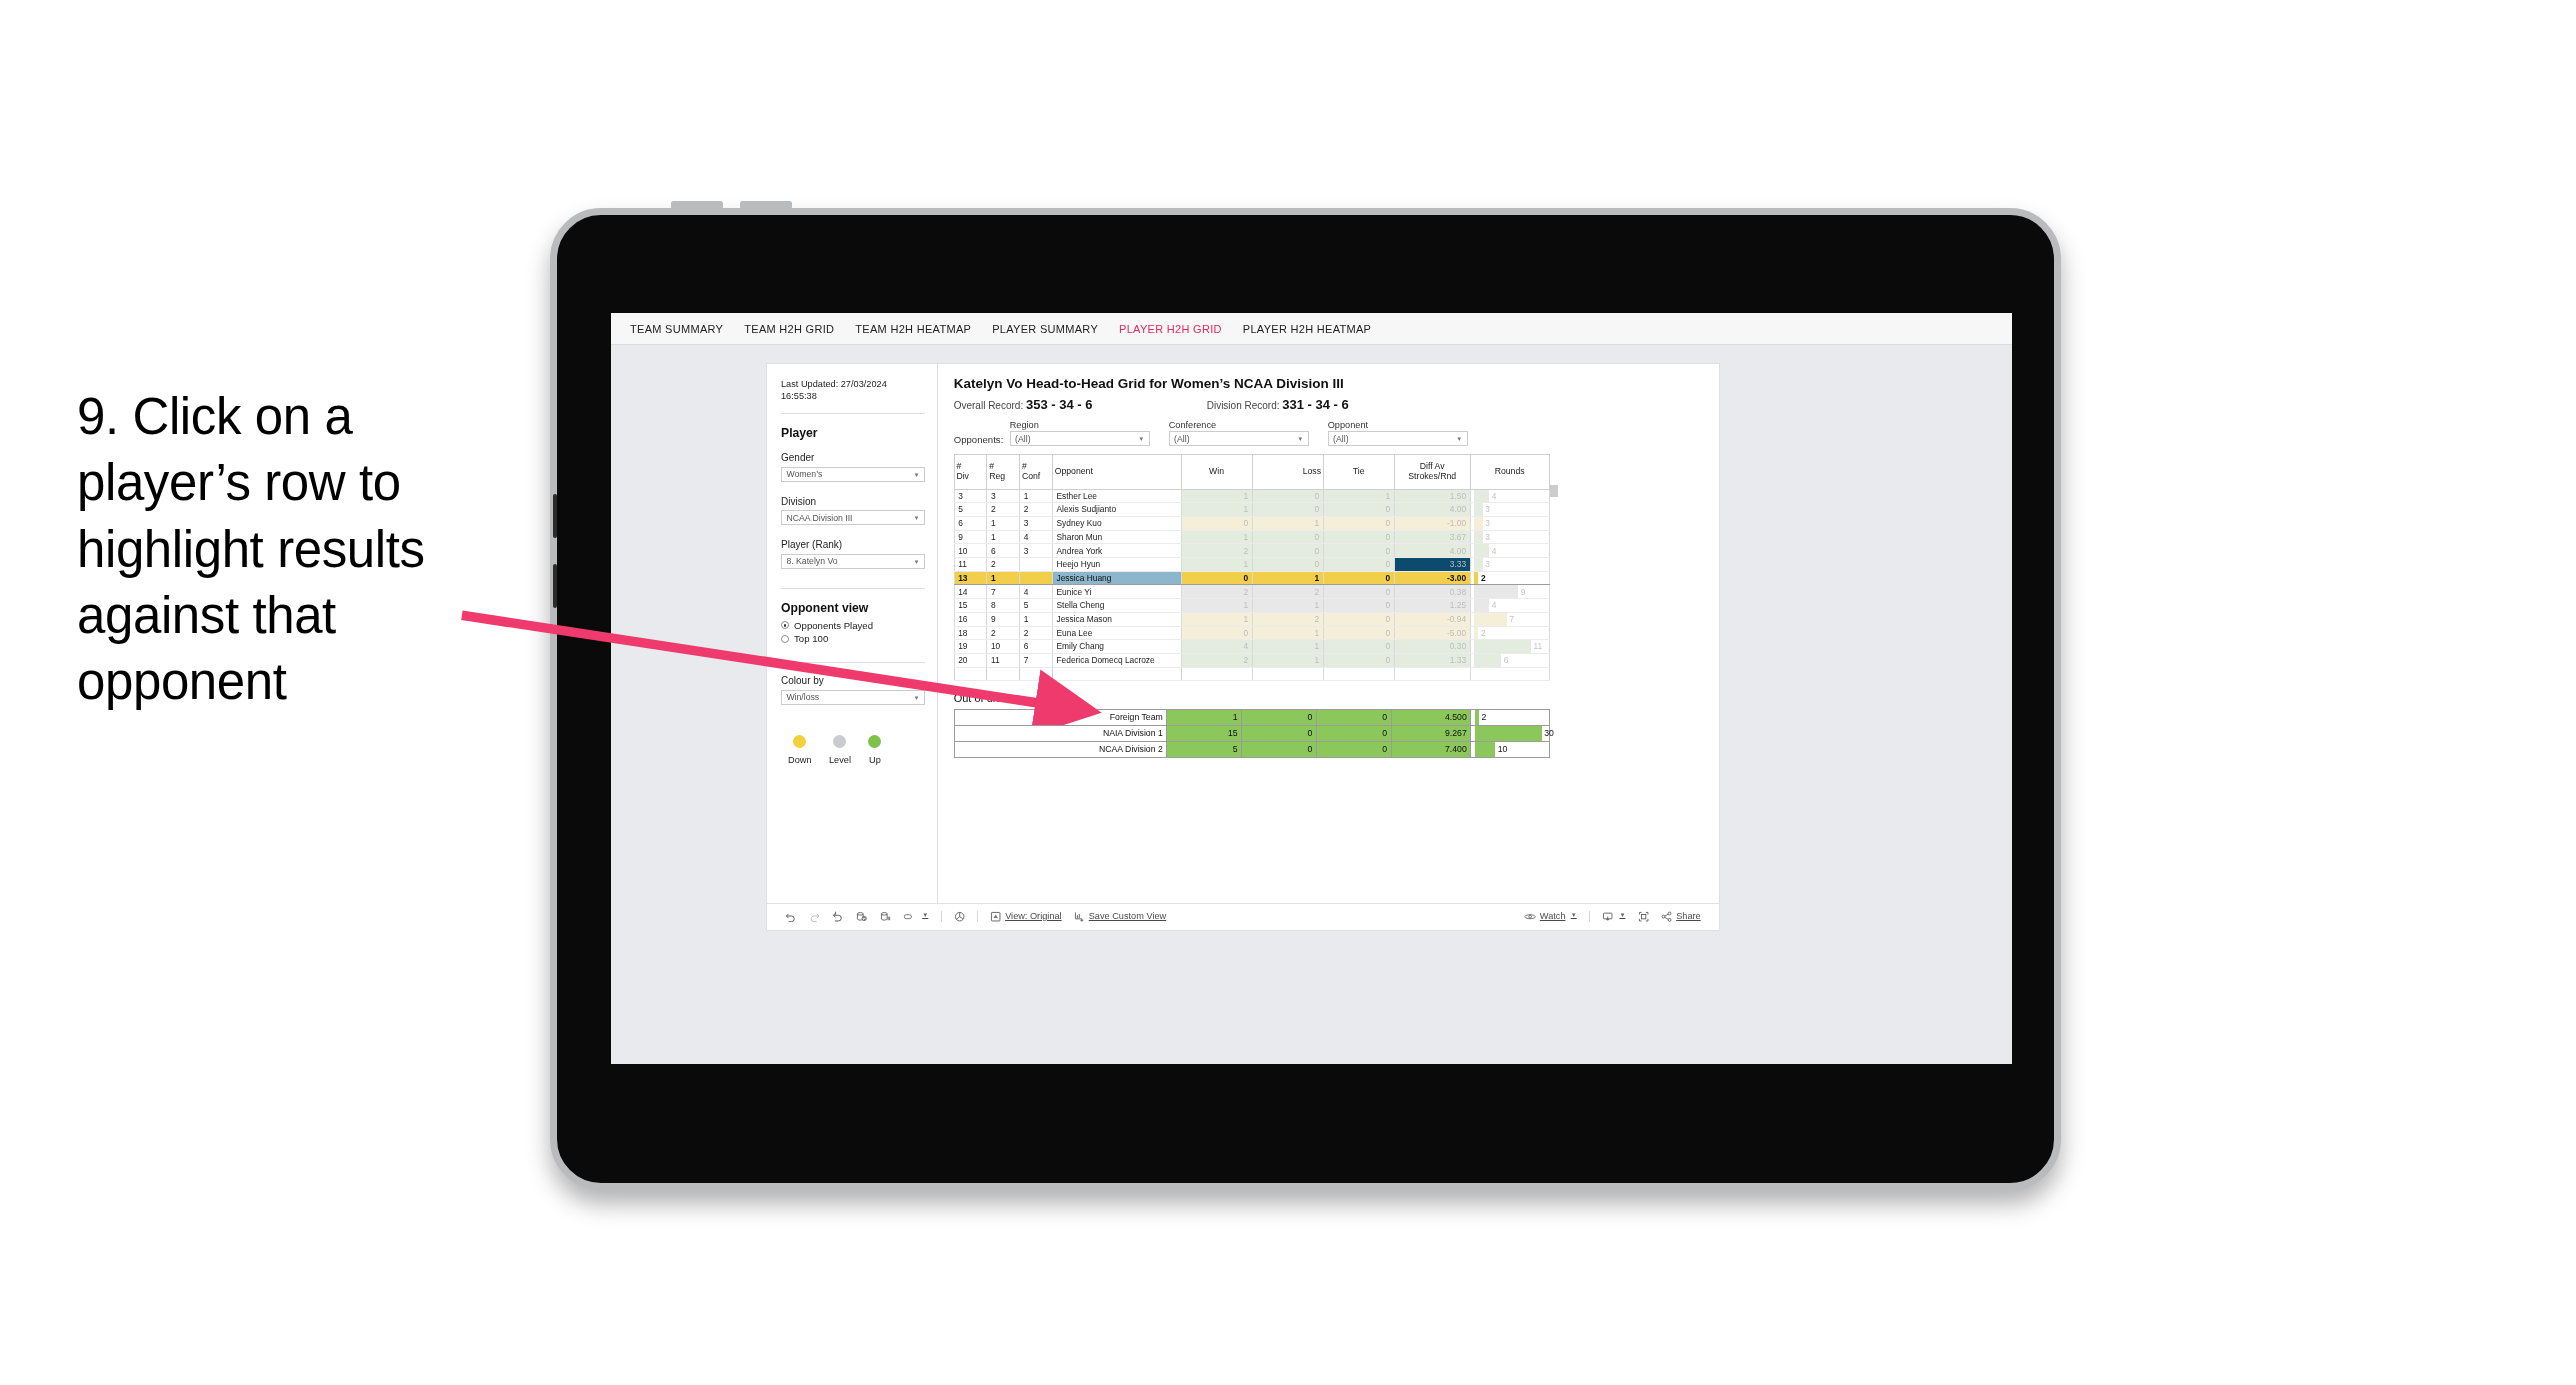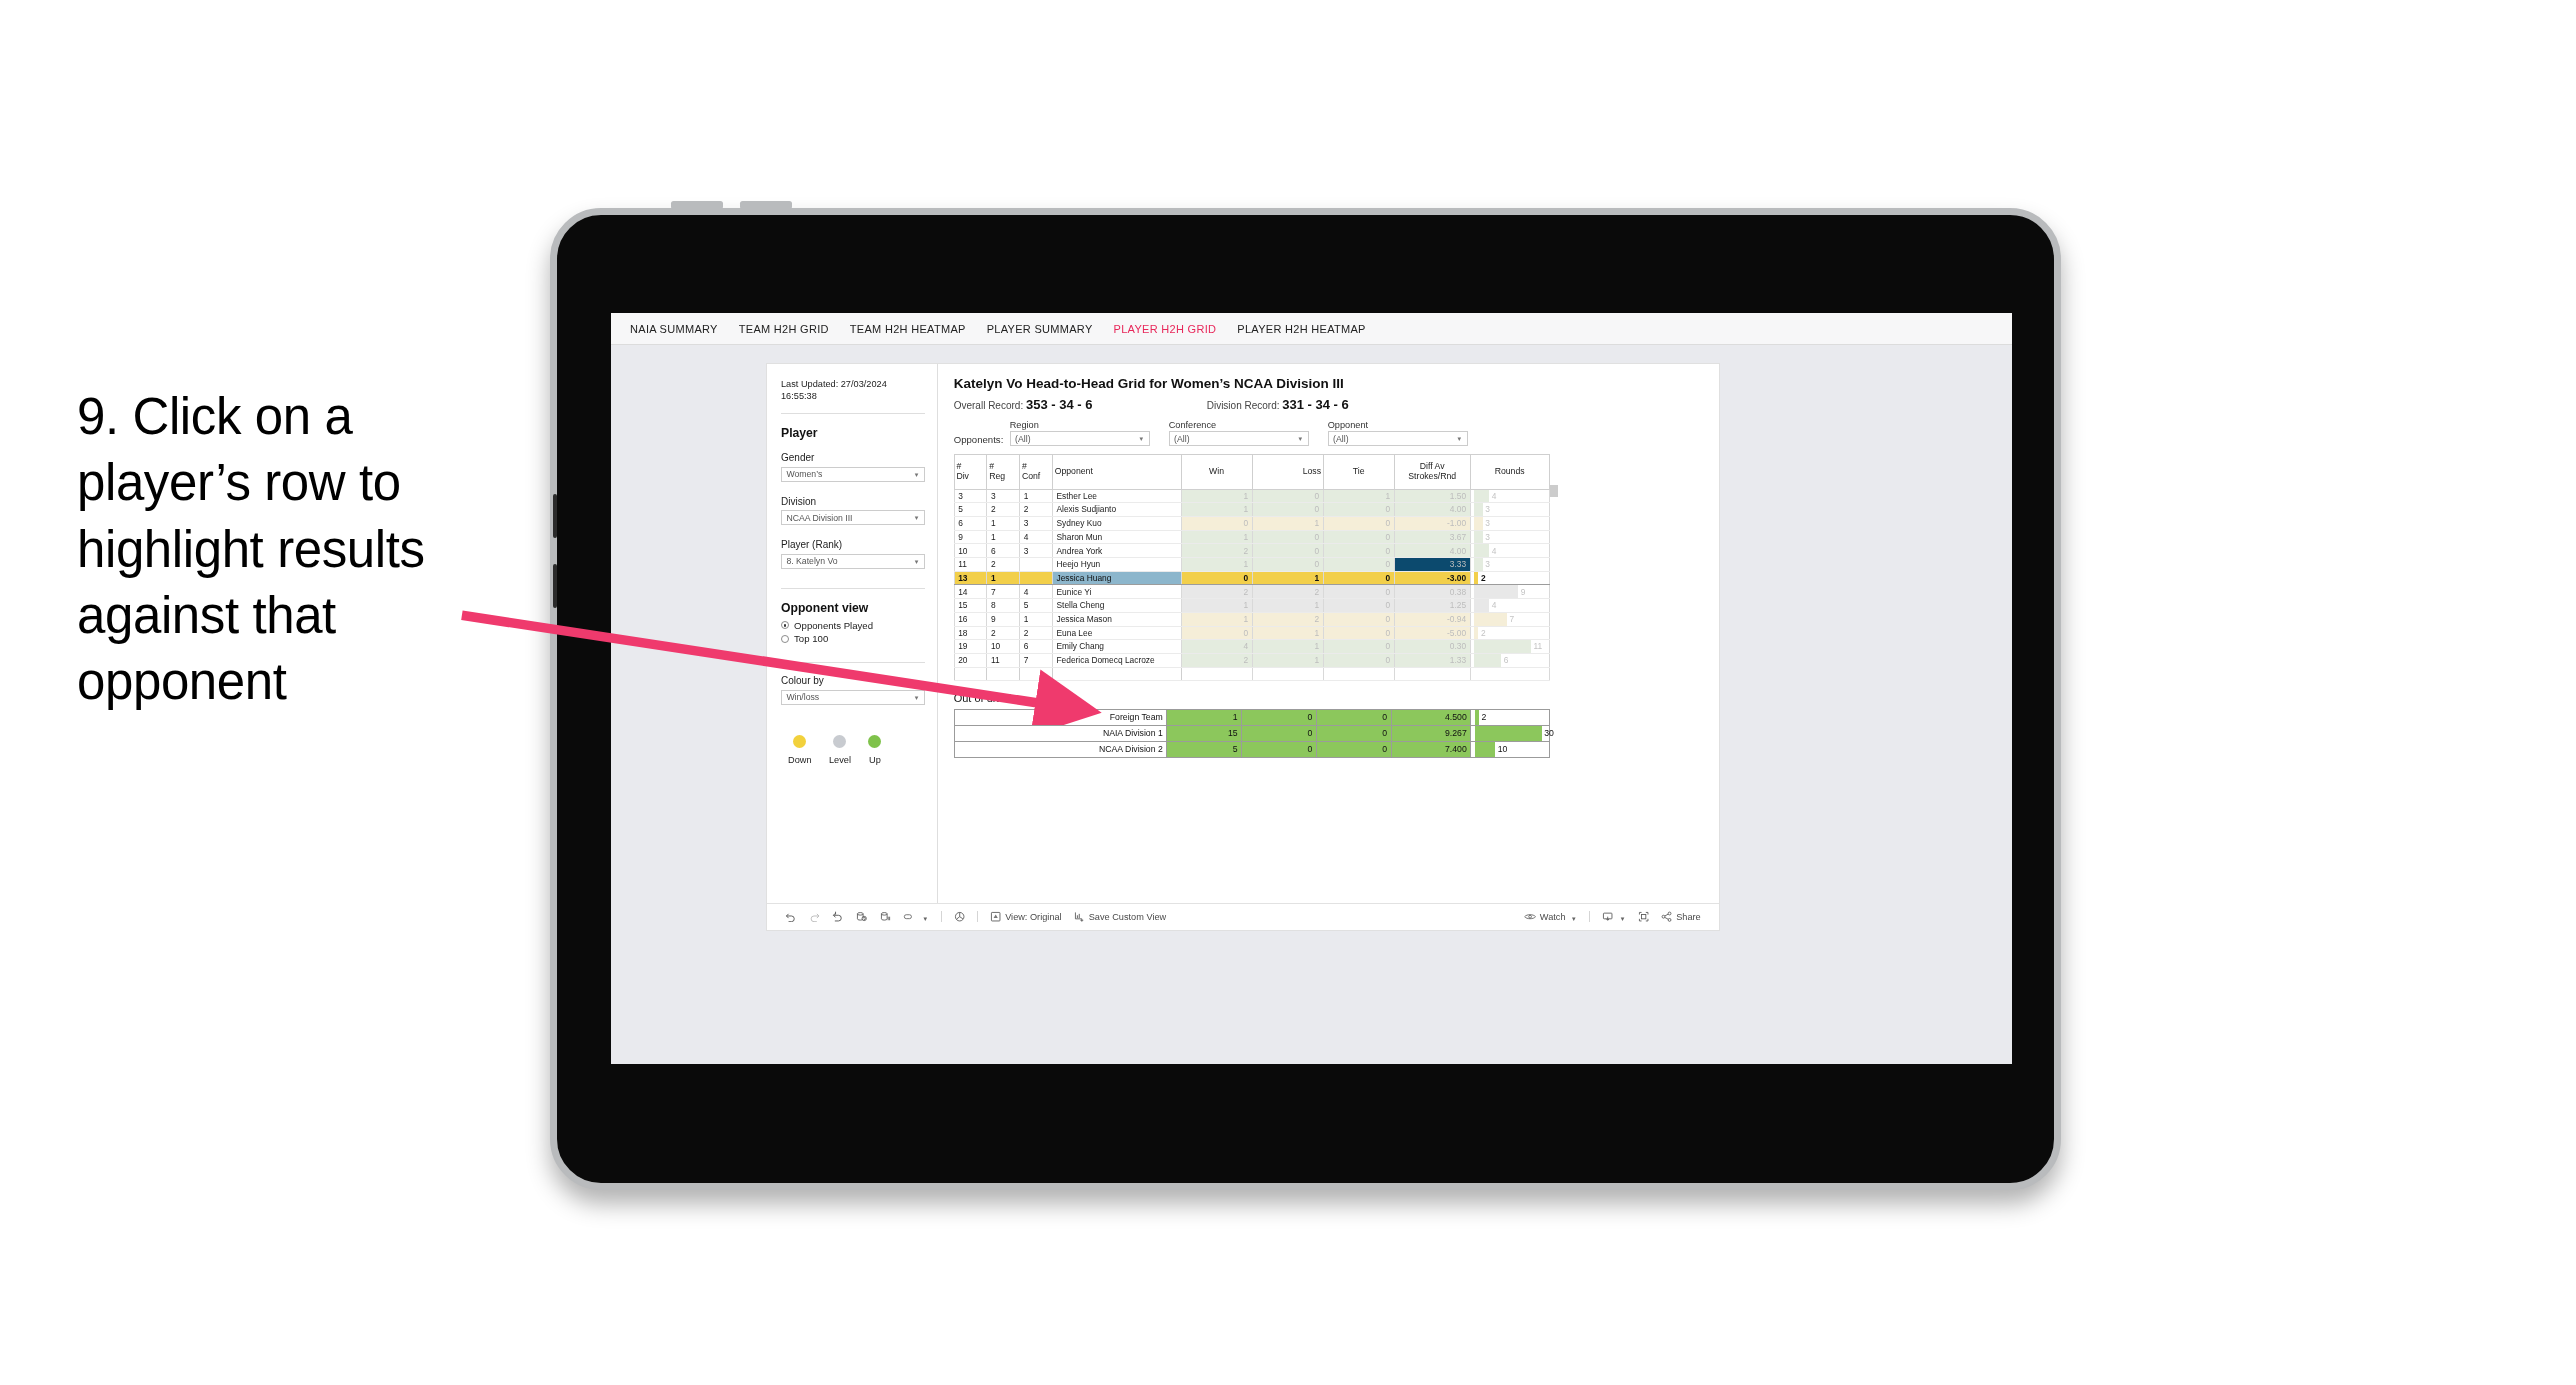"NAIA SUMMARY" div.subitem { text: NAIA -> TEAM }
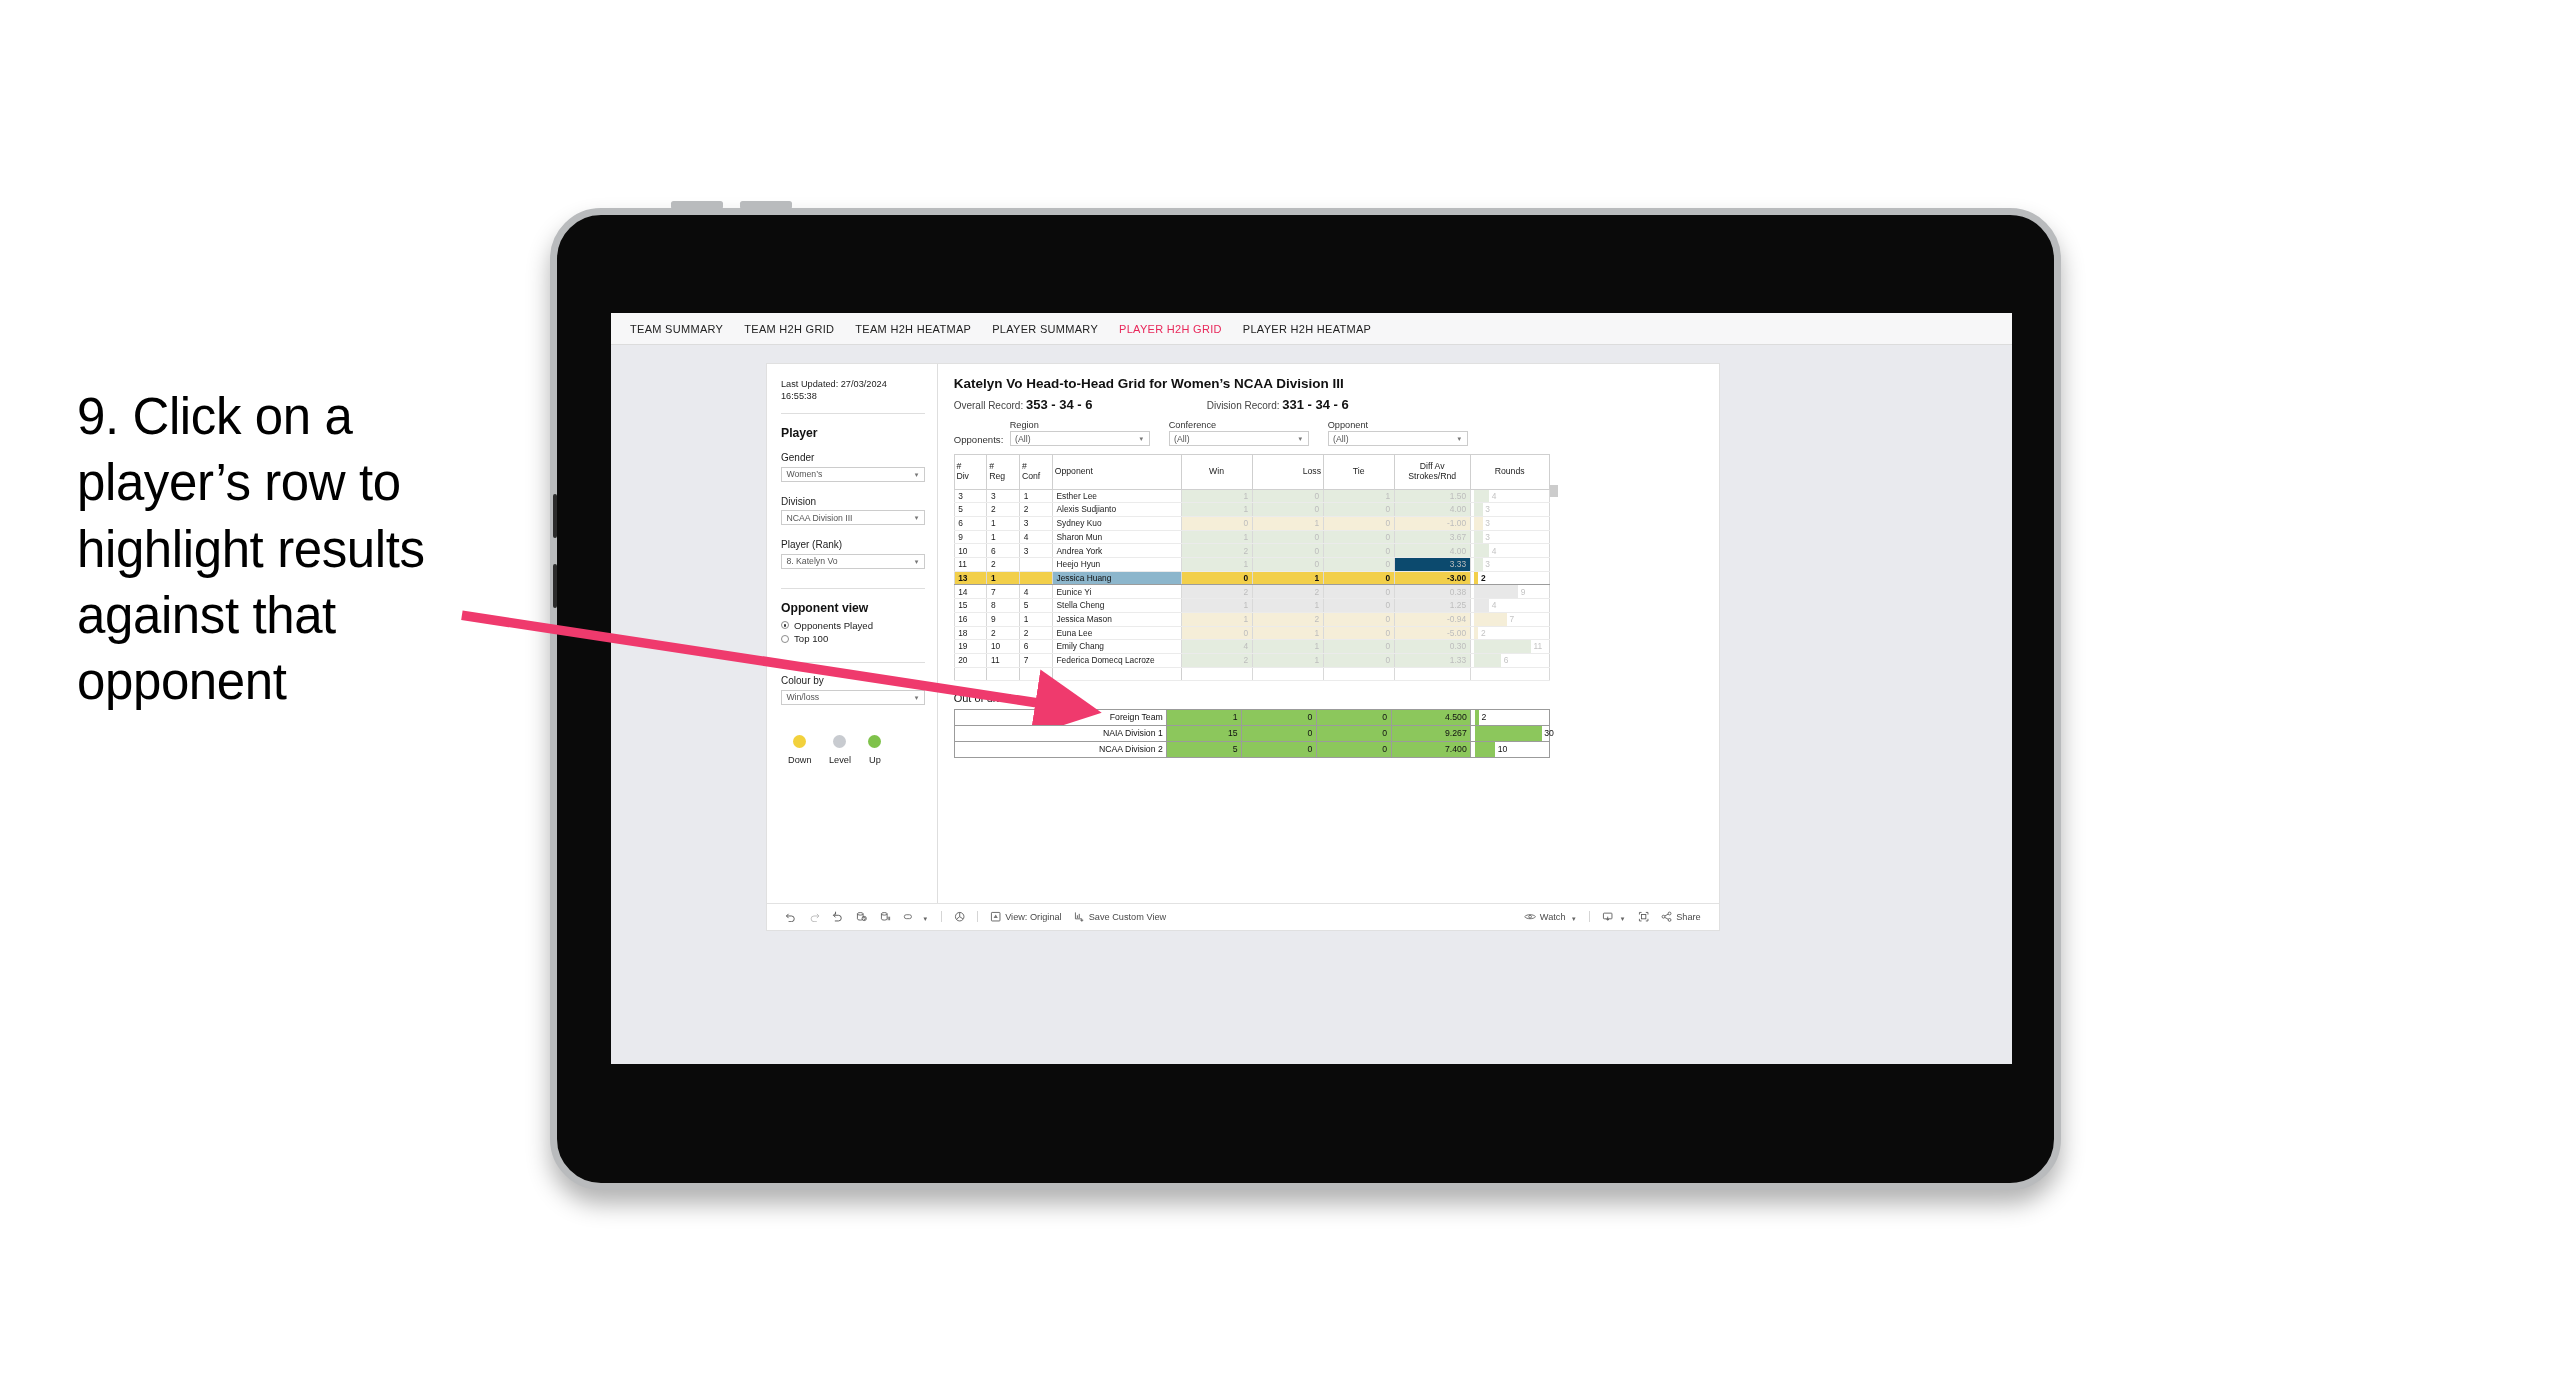"View: Original" .tb { align-items: flex-end -> flex-start; text-decoration: none -> underline }
